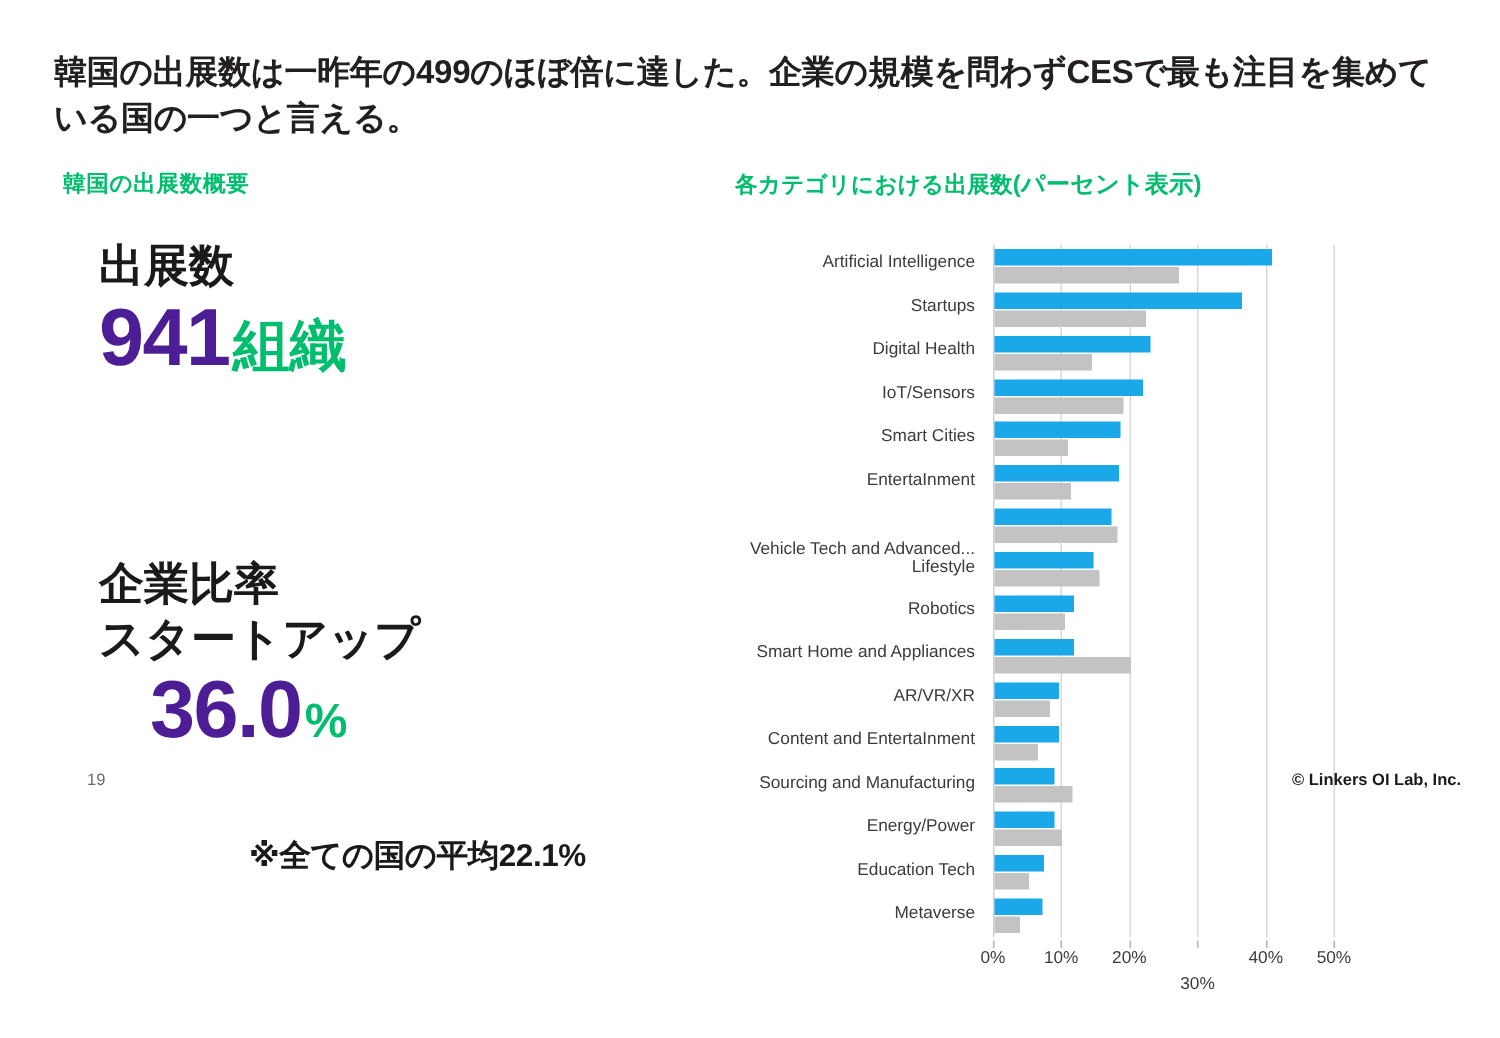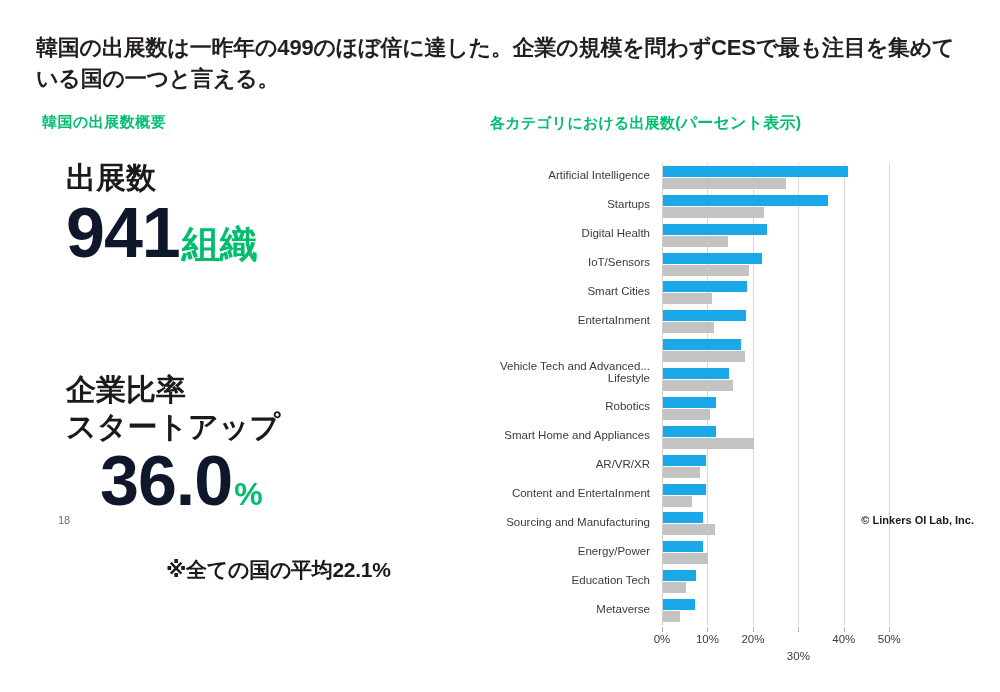"941" .stat-number { color: #0f172a -> #4c1d95; font-size: 70px -> 54px }
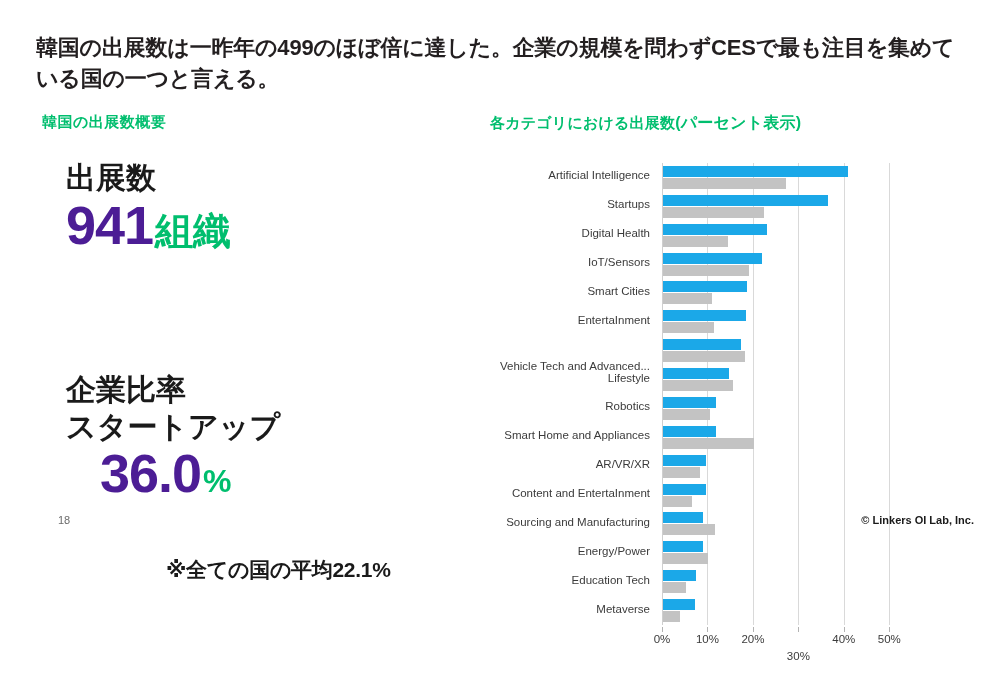"18" div.page-number { text: 18 -> 19 }
